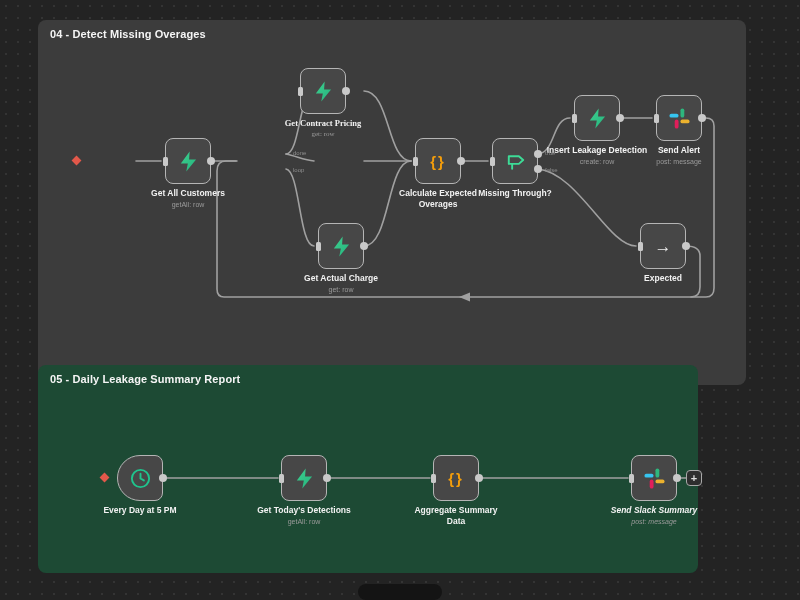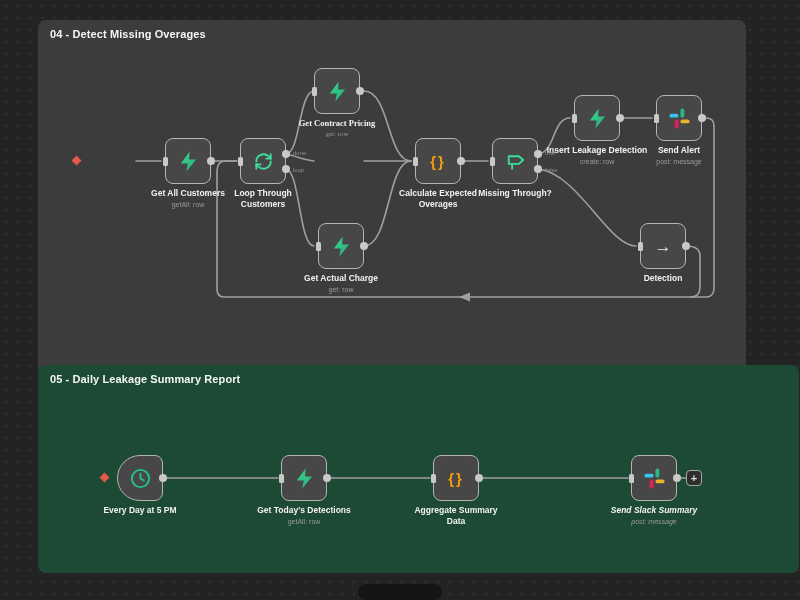"Get Contract Pricing" div.nw { left: 314px -> 300px }
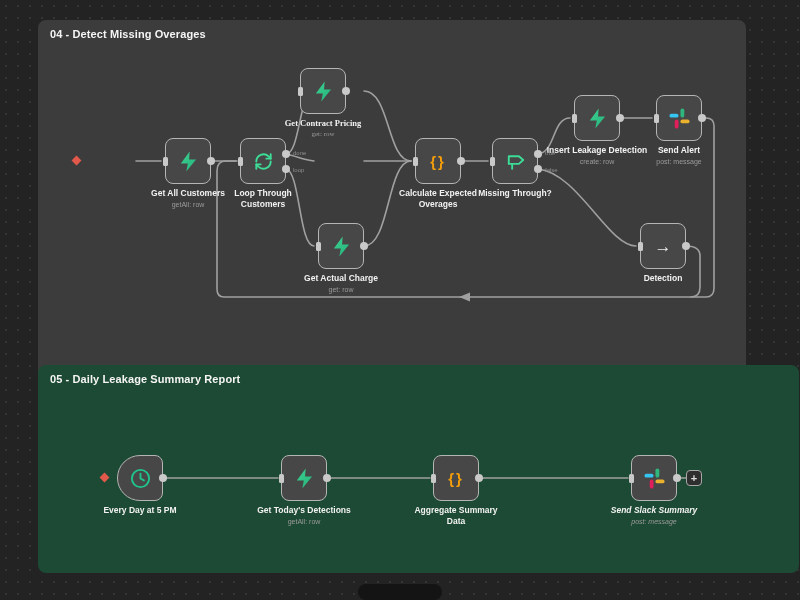"Loop Through" div.nw { html: <div> <div> <svg> <g> <path></path> <path></path> <path></path> <path></path> </g> </svg> <span></span> <span></span> <span></span> </div> <div>Loop Through Customers</div> </div> -> none }
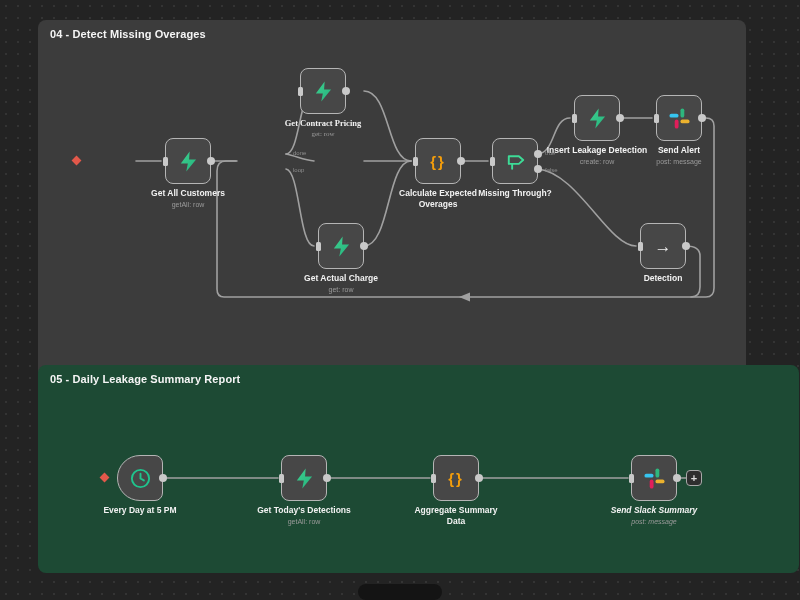"Detection" div.nlabel { text: Detection -> Expected }
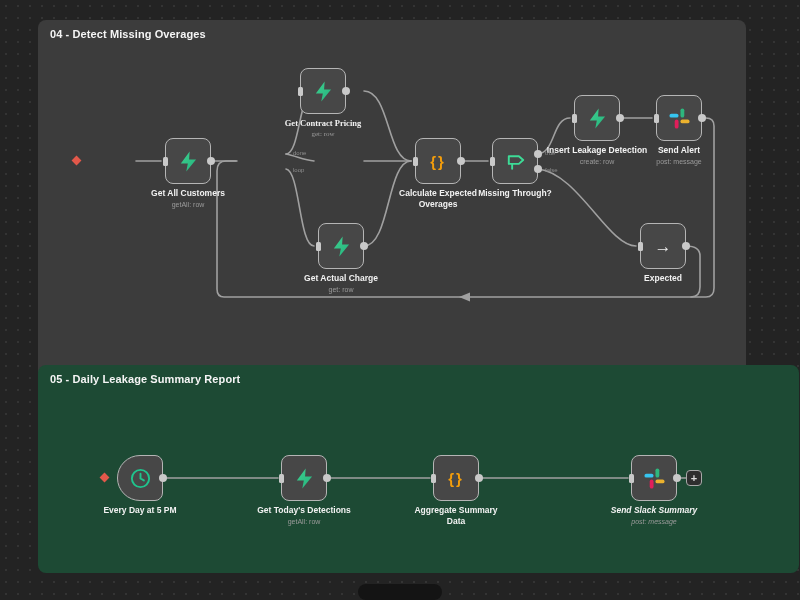"05 - Daily Leakage Summary" div.group { width: 761px -> 660px }
